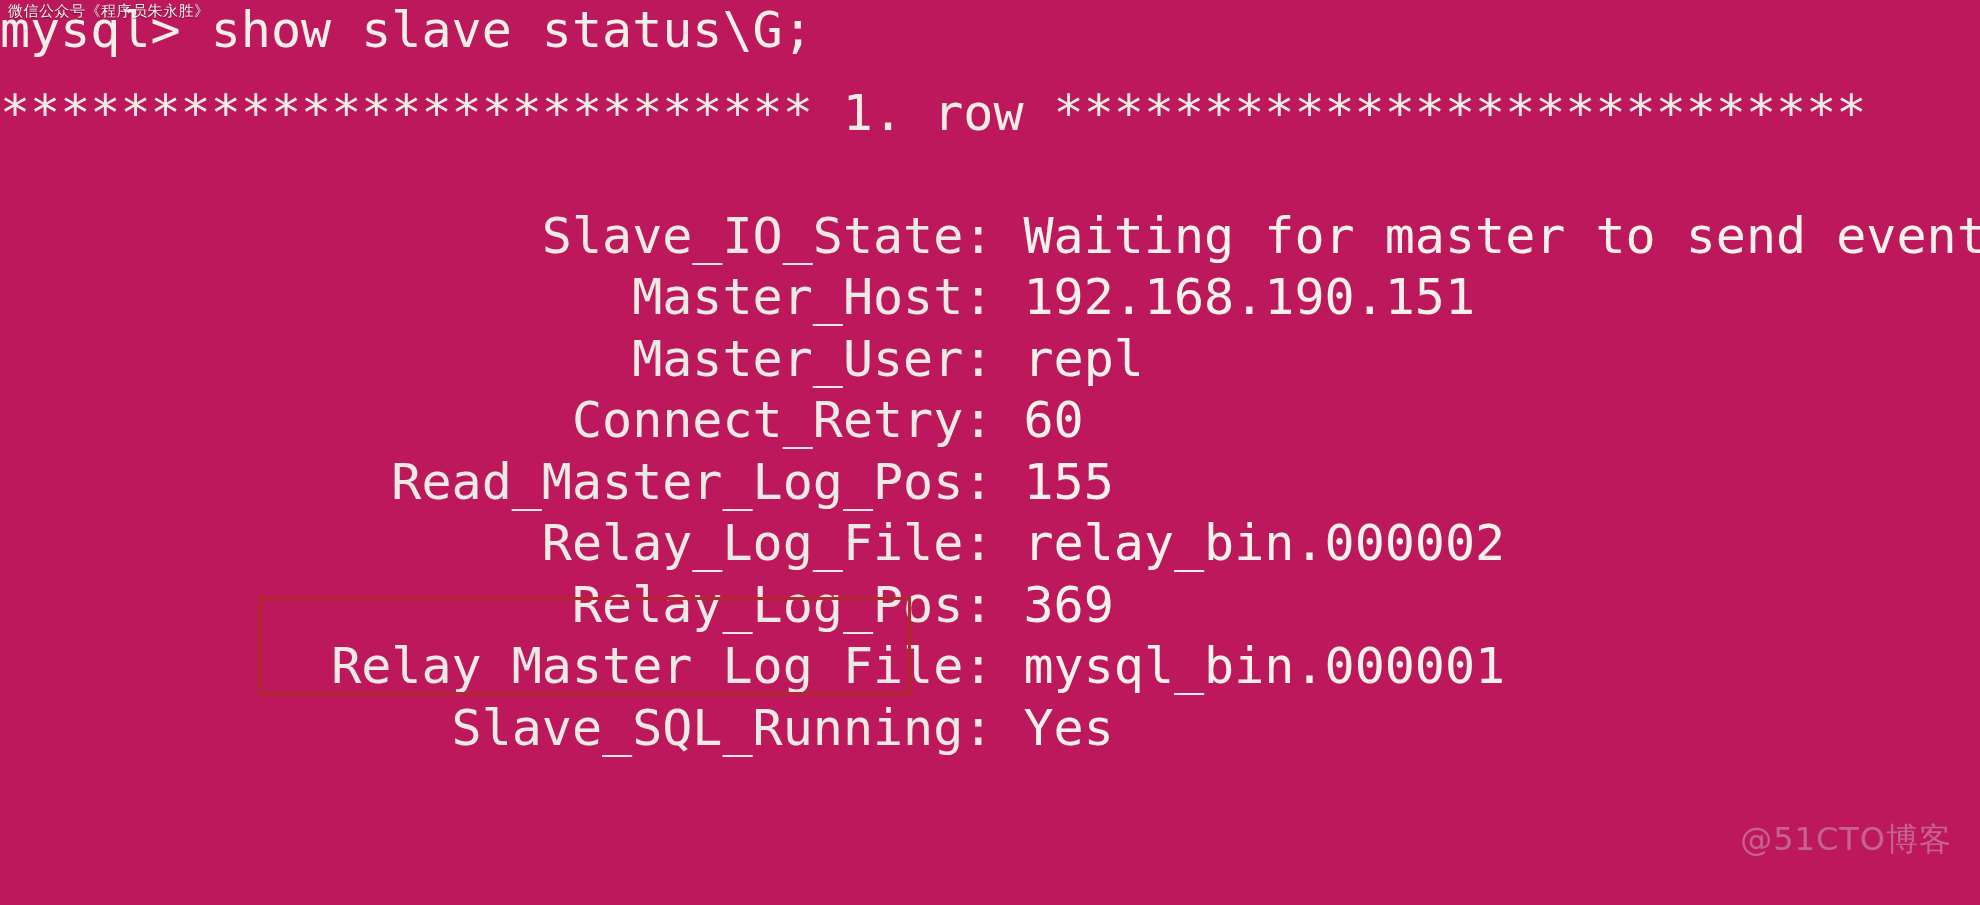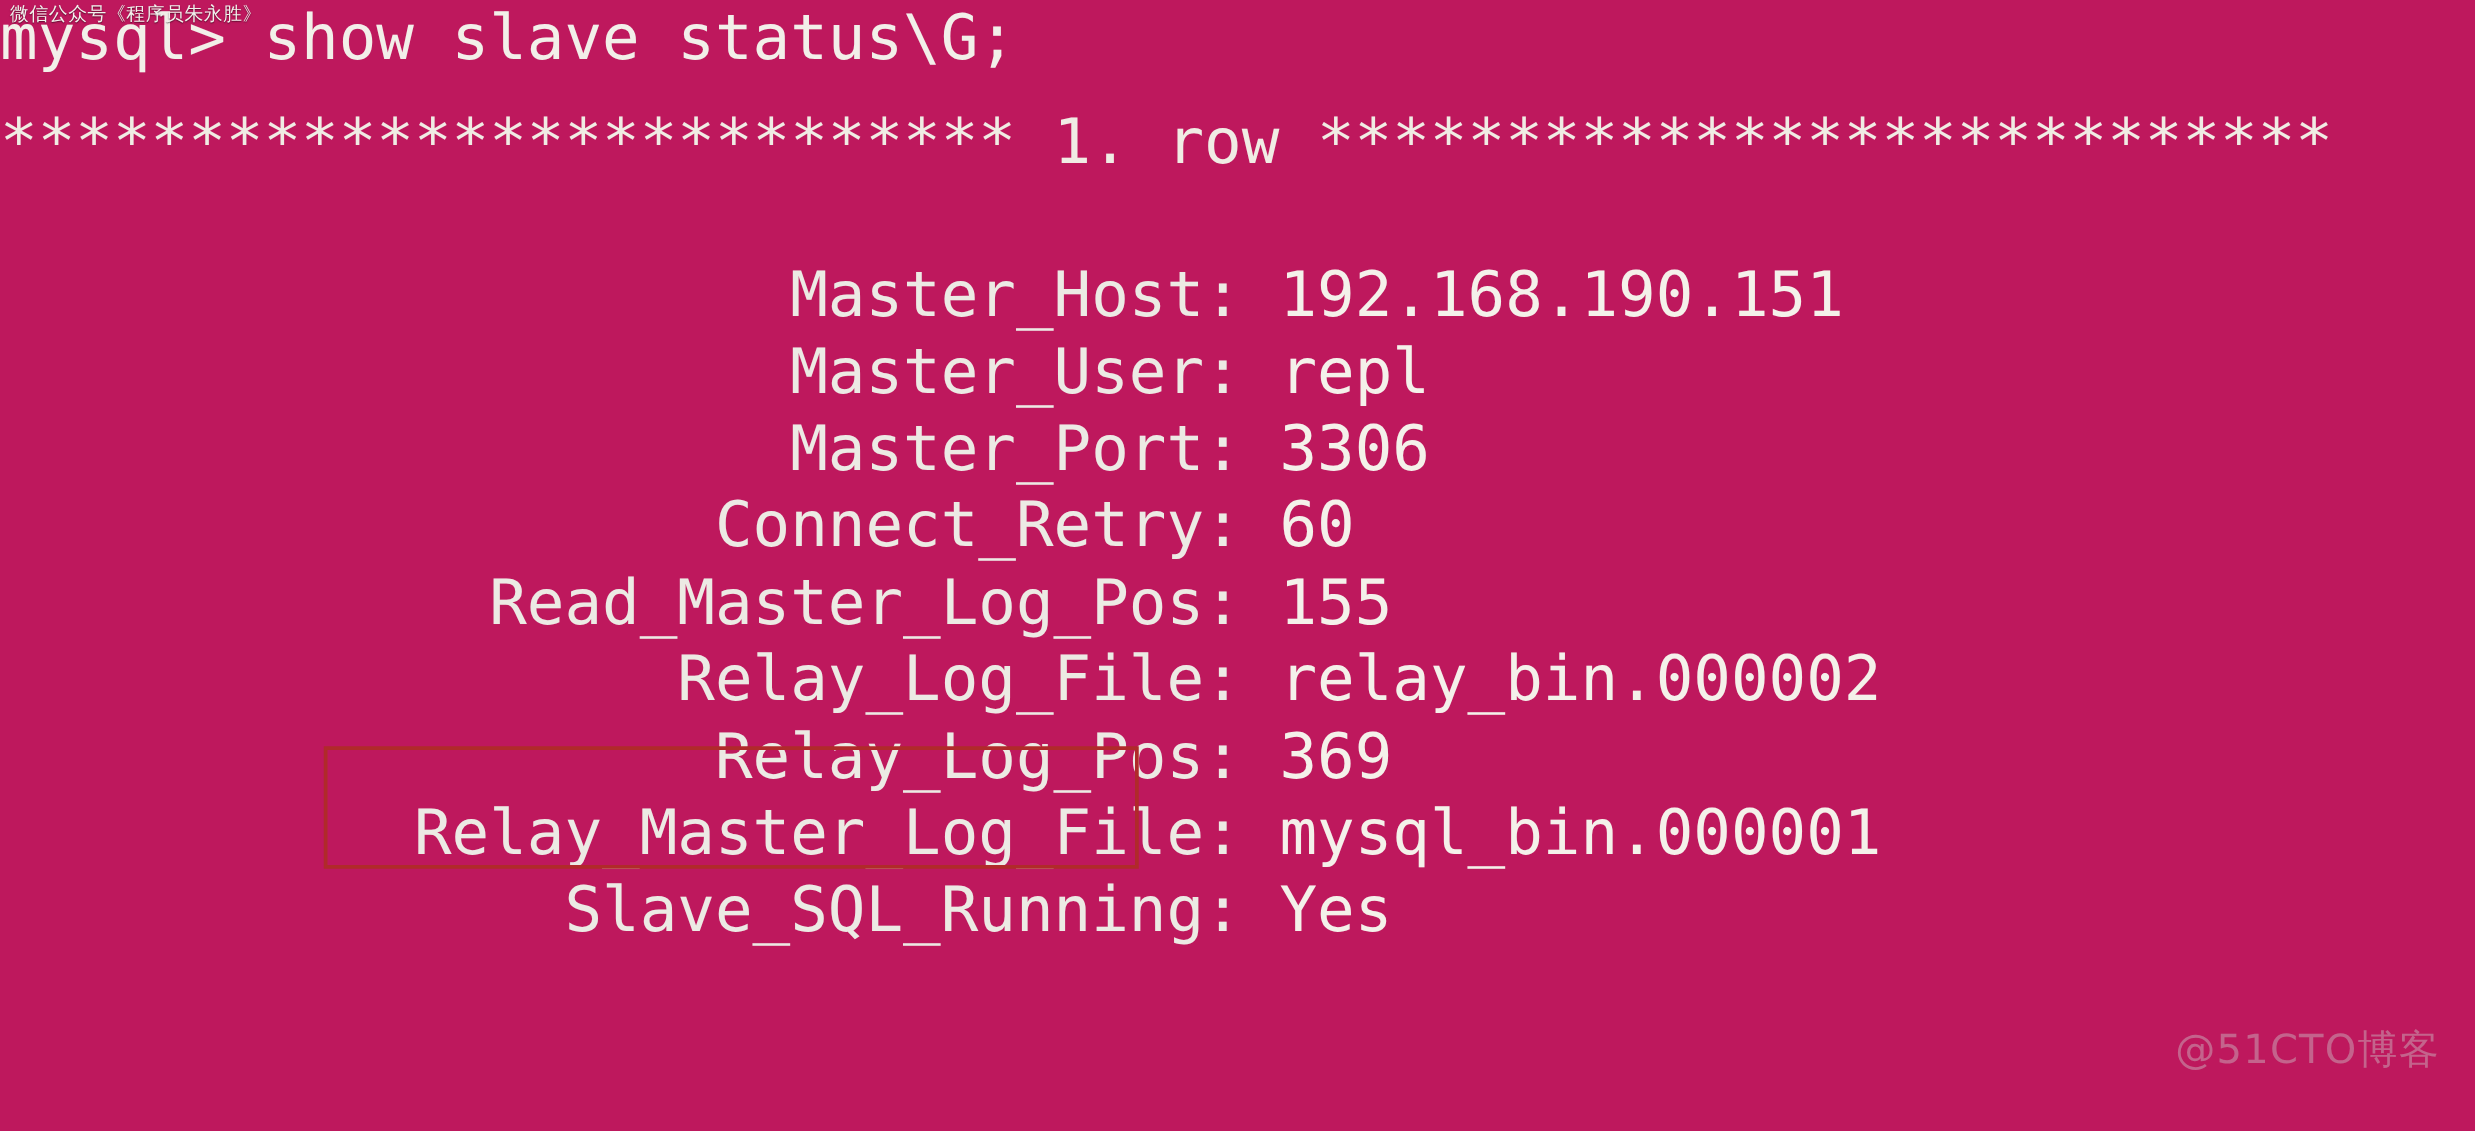"Slave_IO_State: Waiting for master to" div.line { html: none -> <div> <span> Slave_IO_State: </span><span>Waiting for master to send event</span> </div> }
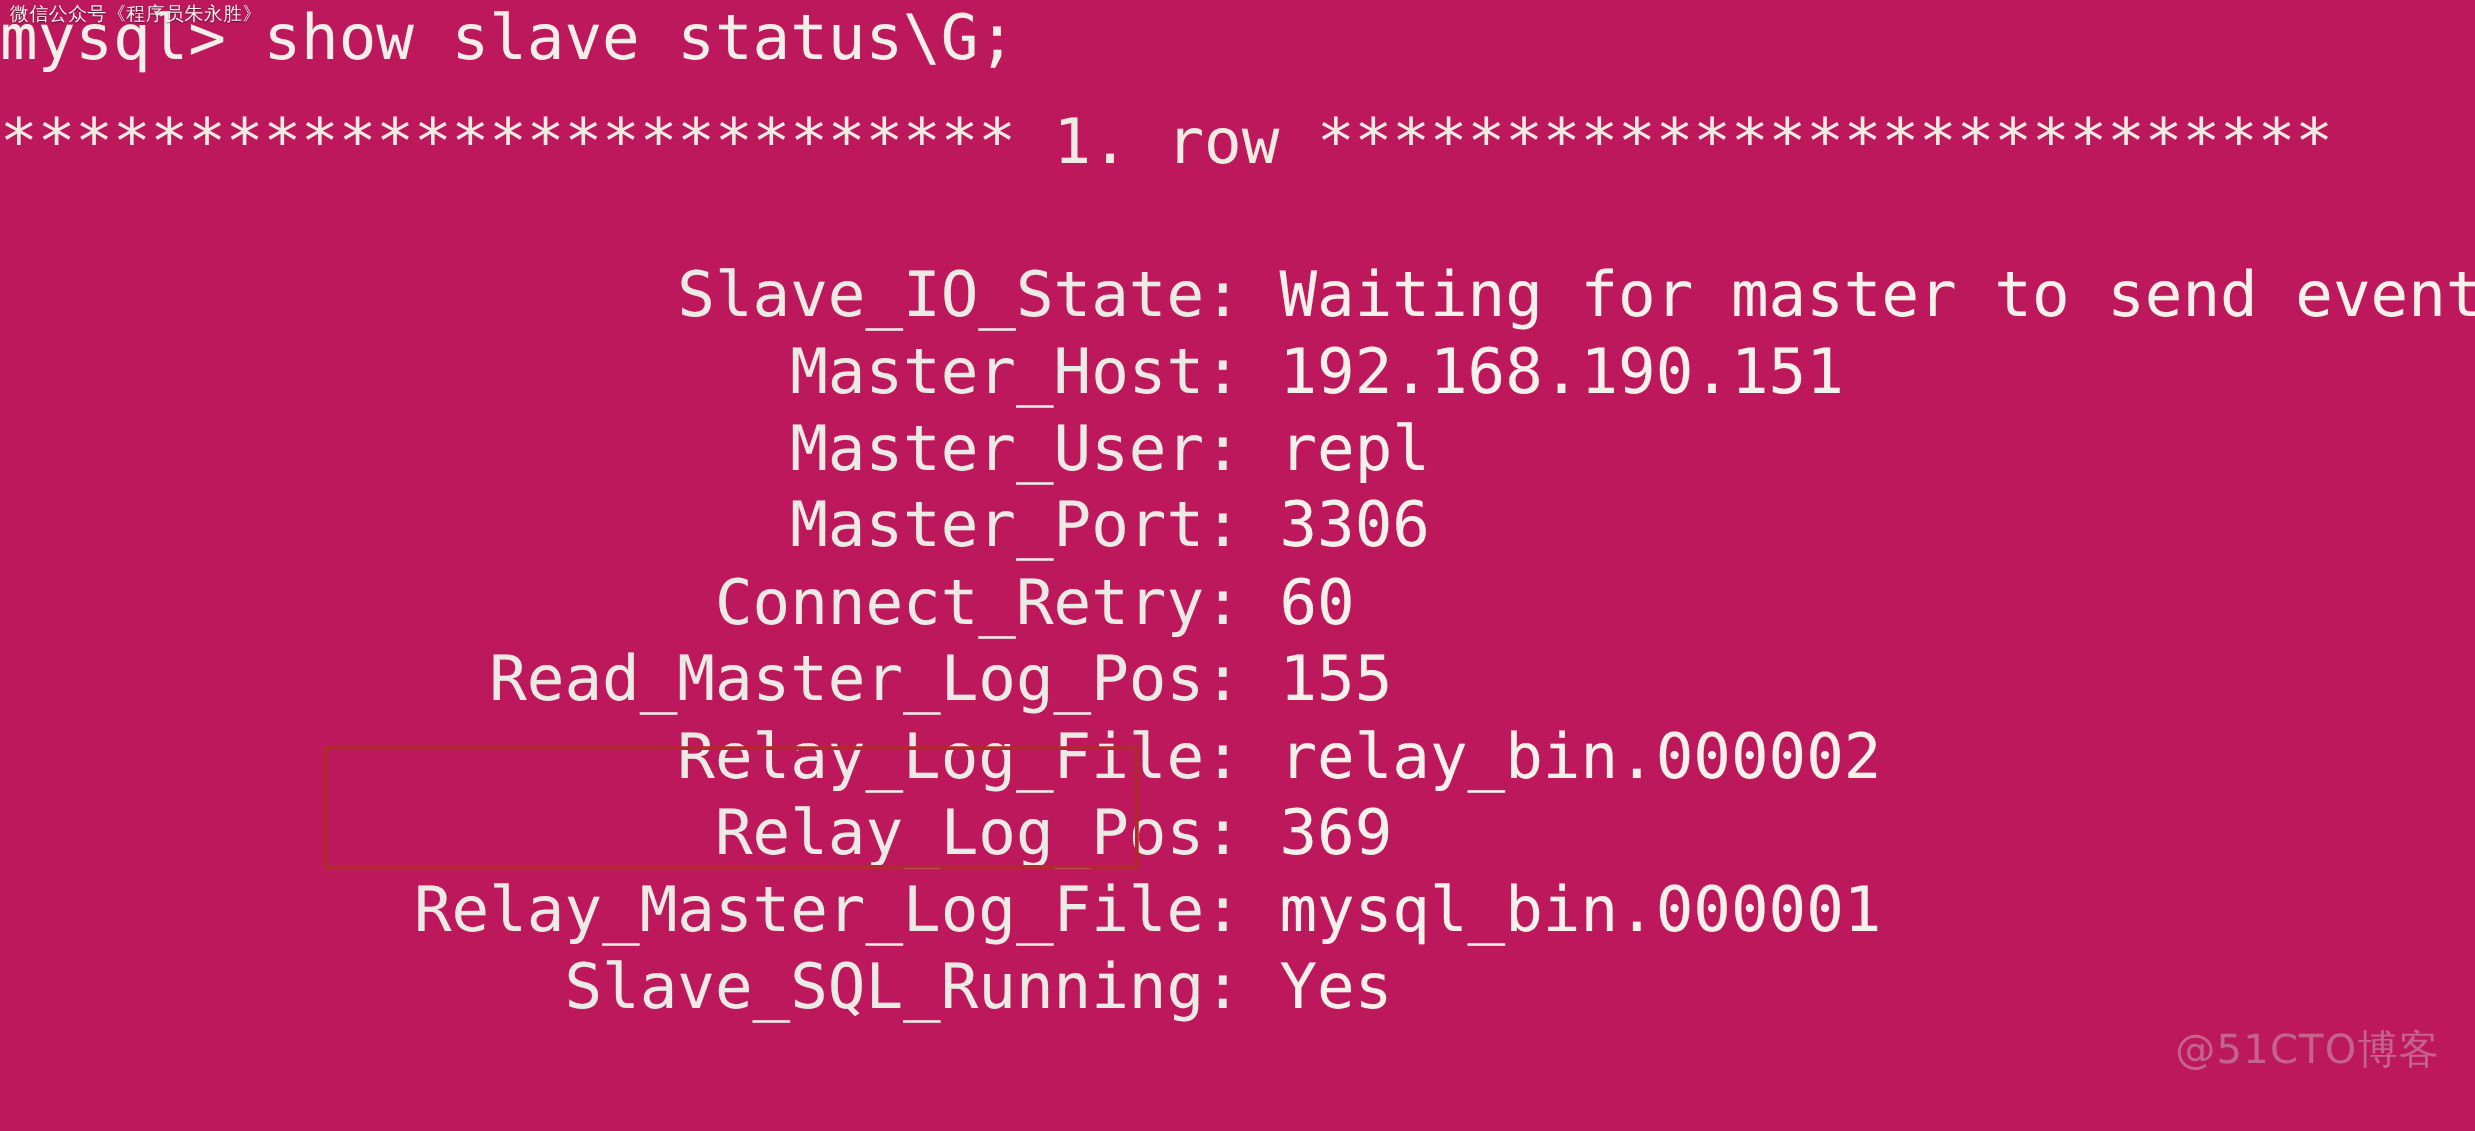"Master_Port: 3306" div.line { html: <div> <span> Master_Port: </span><span>3306</span> </div> -> none }
